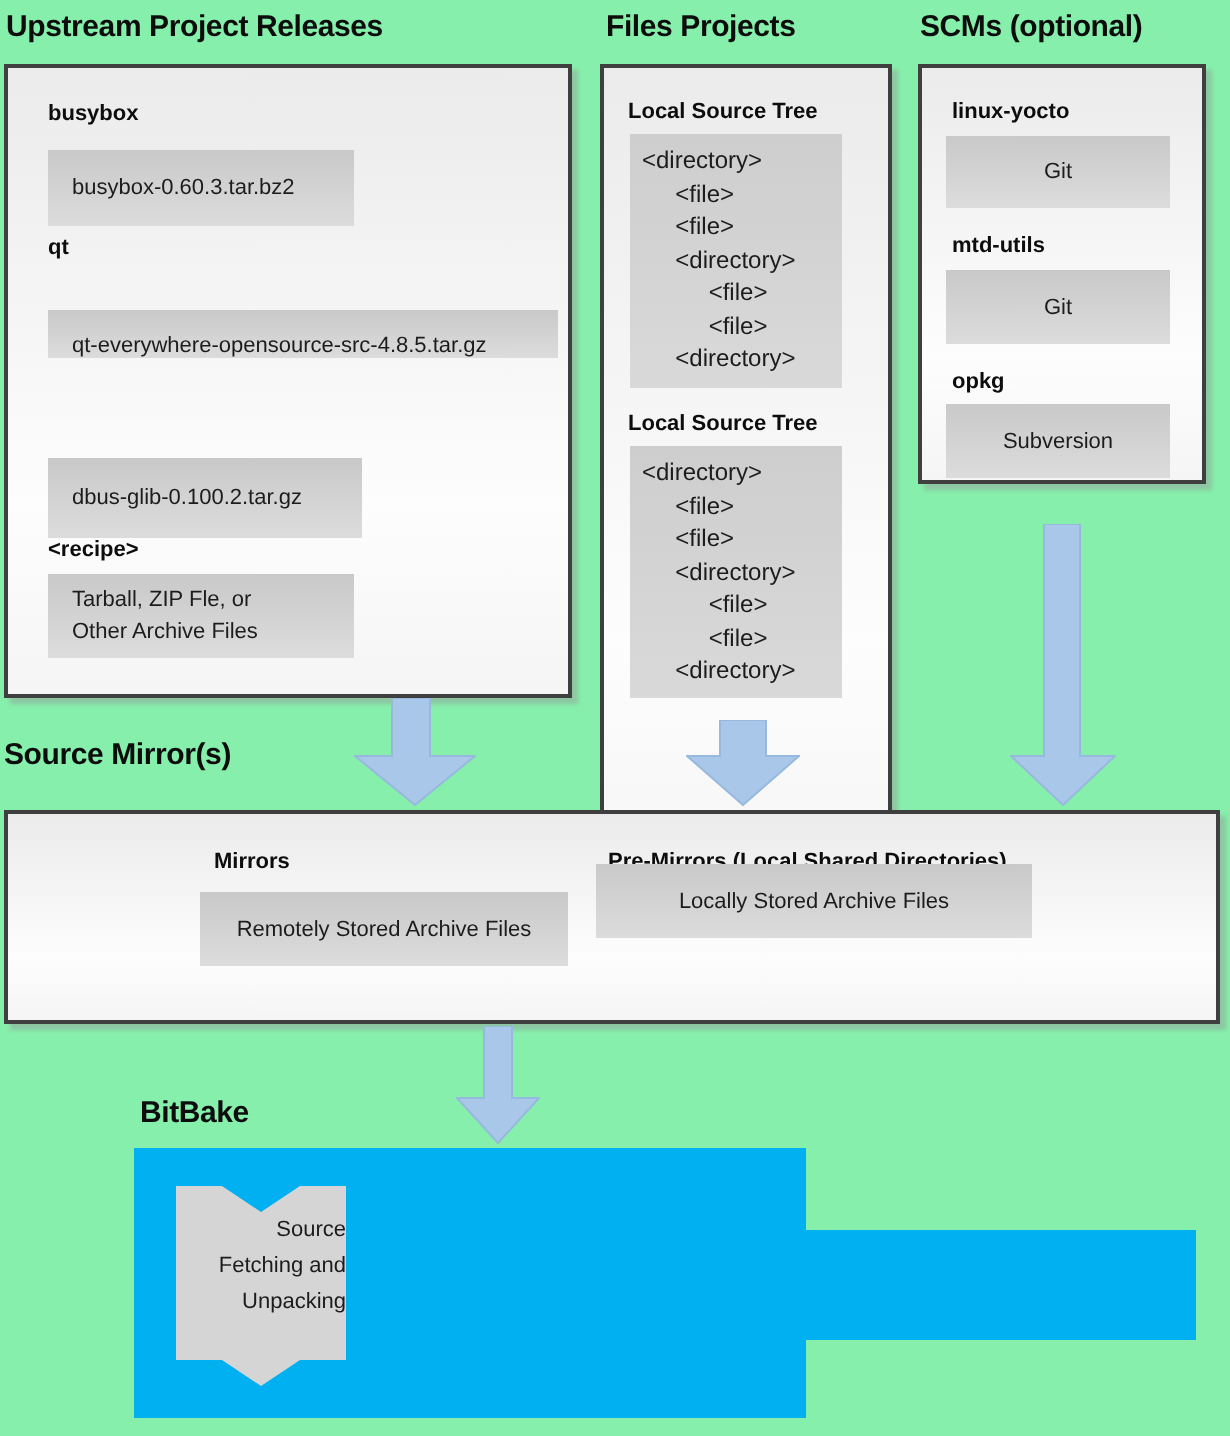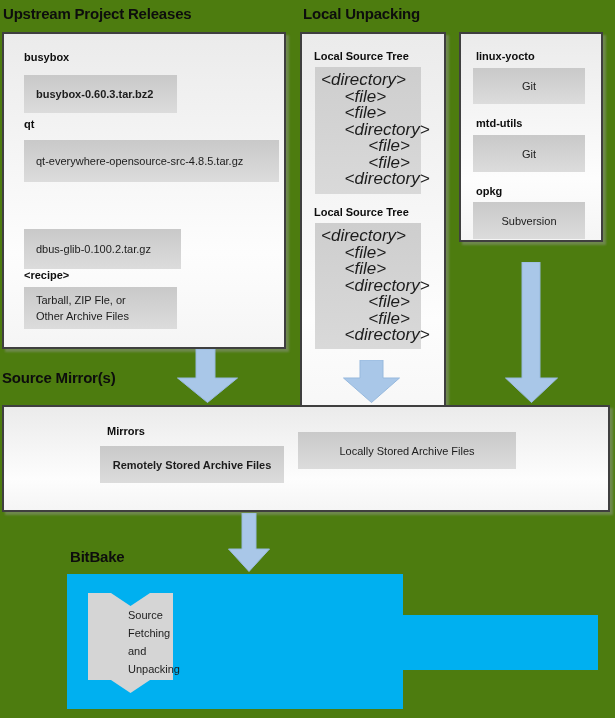"Upstream Project Releases" .canvas { background: #4d7c0f -> #86efac }
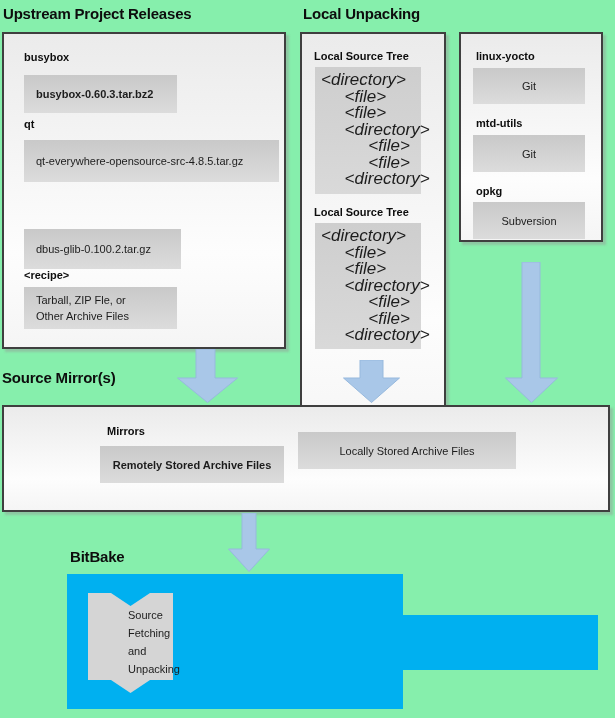"Local Unpacking" div.h-title { text: Local Unpacking -> Files Projects }
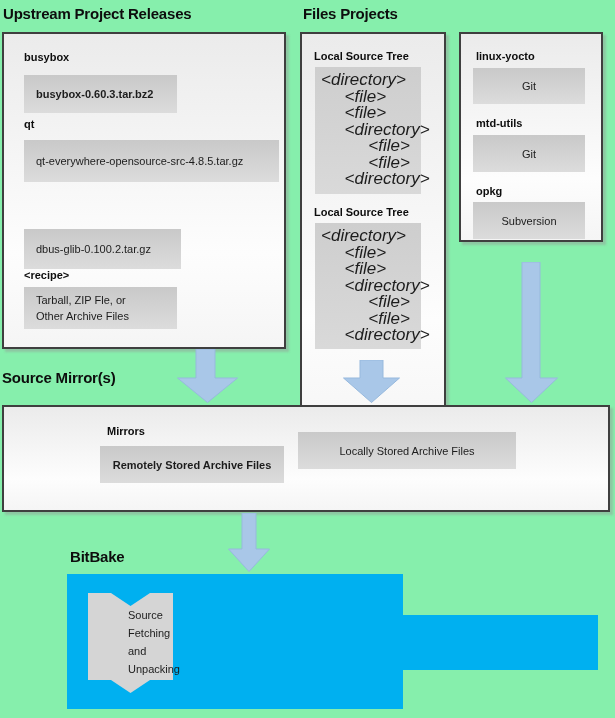"SCMs (optional)" div.h-title { html: none -> <div>SCMs (optional)</div> }
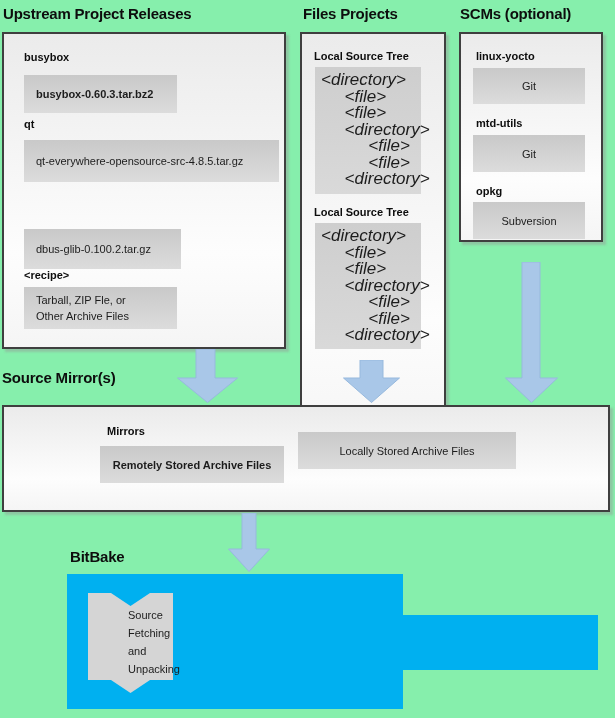"<directory>" .tree { font-size: 17px -> 12px; font-style: italic -> none }
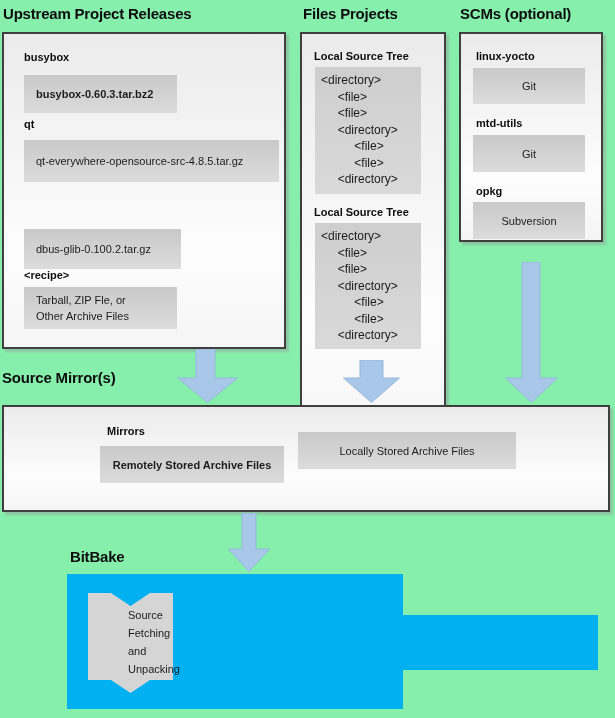"busybox-0.60.3.tar.bz2" div.gray-box { font-weight: bold -> none }
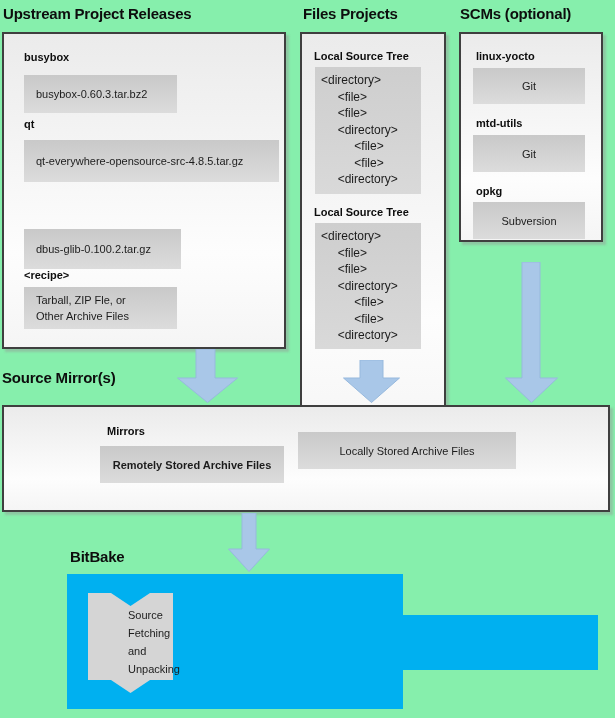"qt-everywhere-opensource-src-4.8.5.tar.g" div.gray-box { align-items: none -> flex-end; height: 42px -> 24px; top: 106px -> 121px }
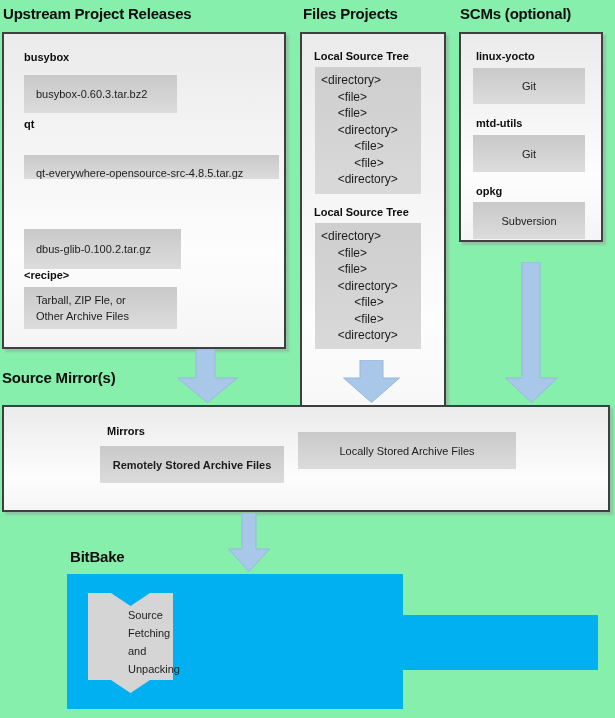"Pre-Mirrors (Local Shared Directories)" div.inner-label { html: none -> <div>Pre-Mirrors (Local Shared Directories)</div> }
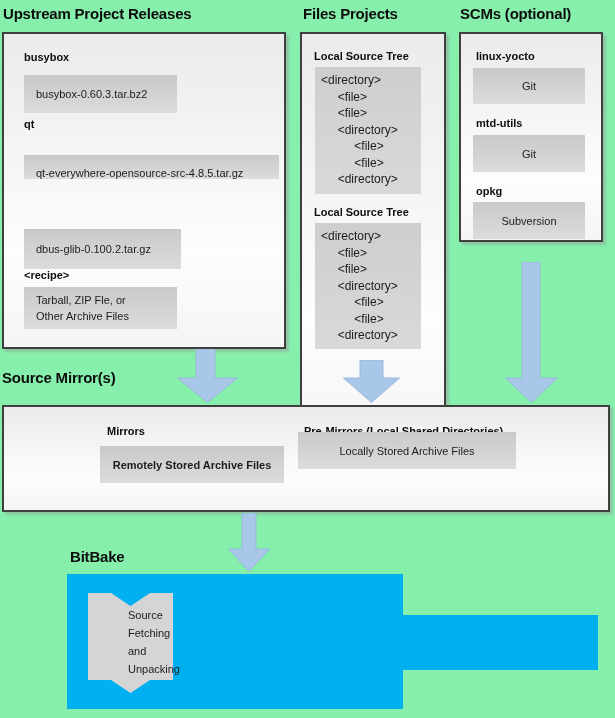"Remotely Stored Archive Files" div.gray-box { font-weight: bold -> none }
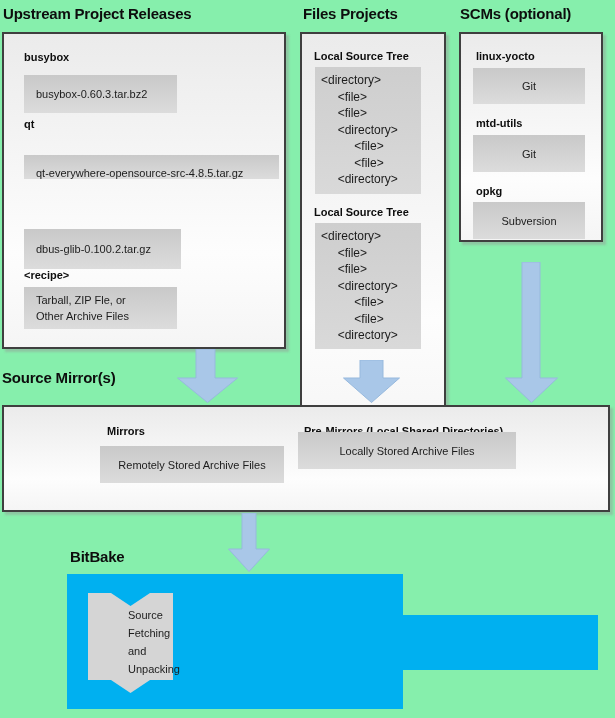"Source" .ribbon-text { padding-left: 40px -> none; text-align: left -> right }
